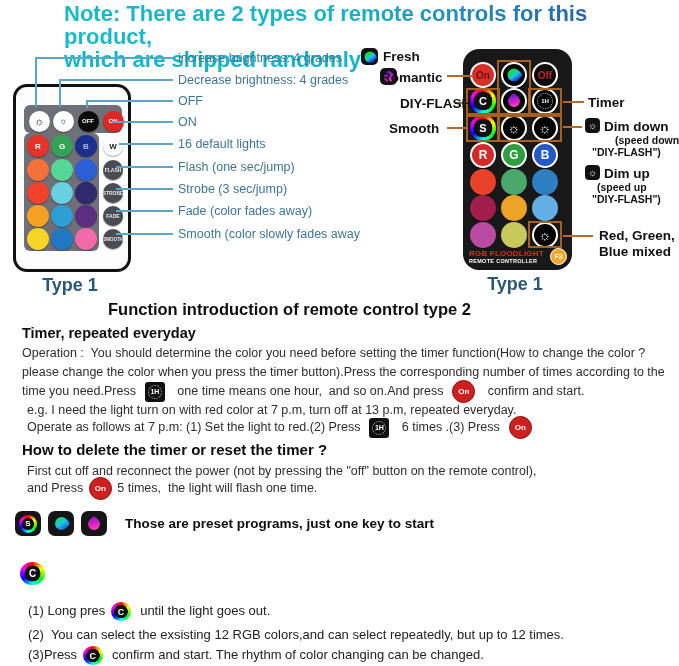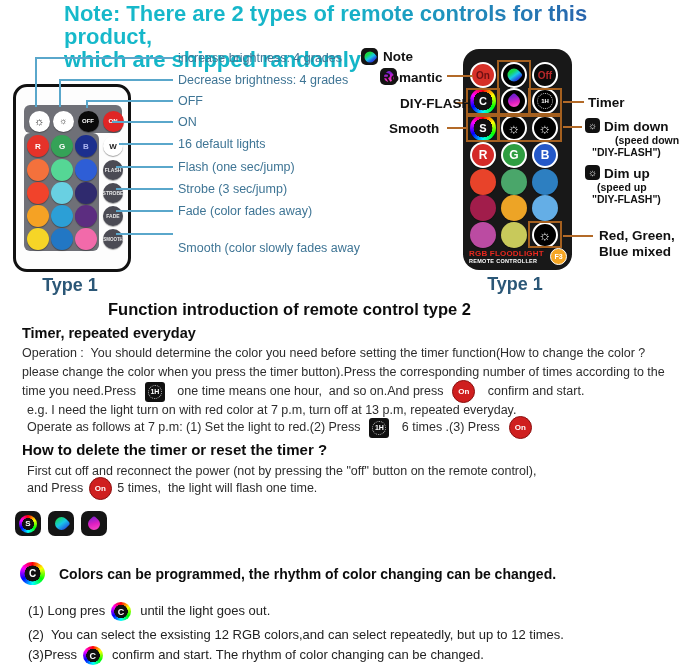"Note" div.abs { text: Note -> Fresh }
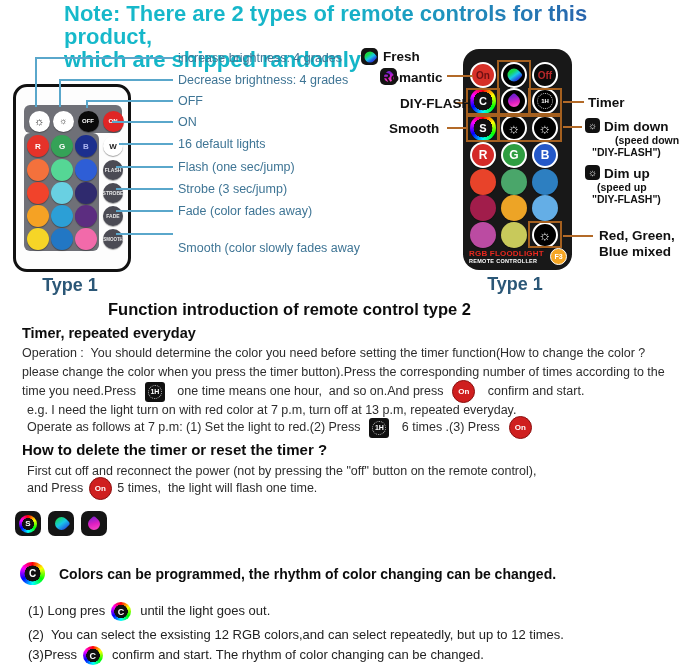"Smooth (color slowly fades away" div.abs { margin-top: 14px -> none }
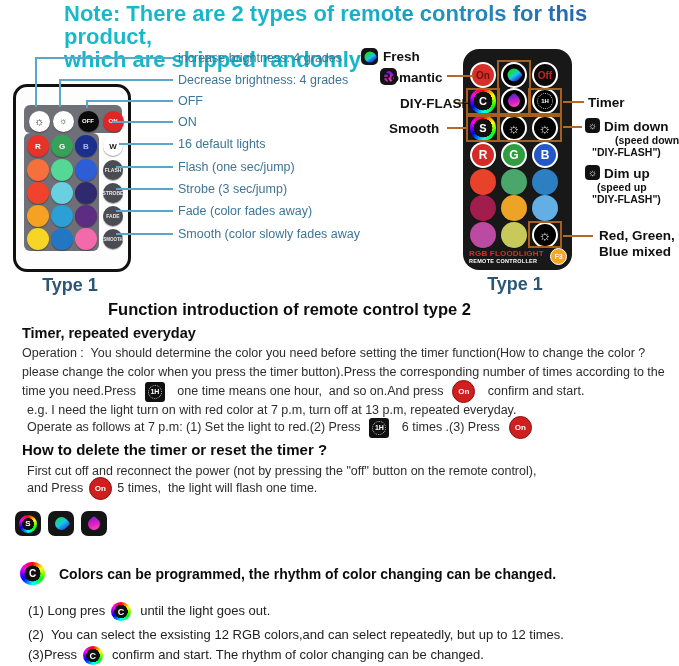"Those are preset programs, just" span.bold-line { html: none -> <span>Those are preset programs, just one key to start</span> }
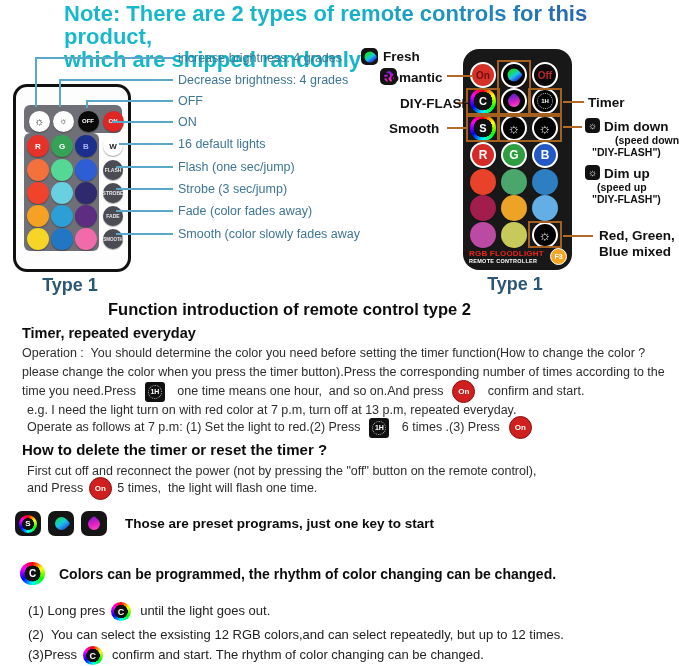"Colors can be programmed, the" span.bold-line { html: <span>Colors can be programmed, the rhythm of color changing can be changed.</span> -> none }
